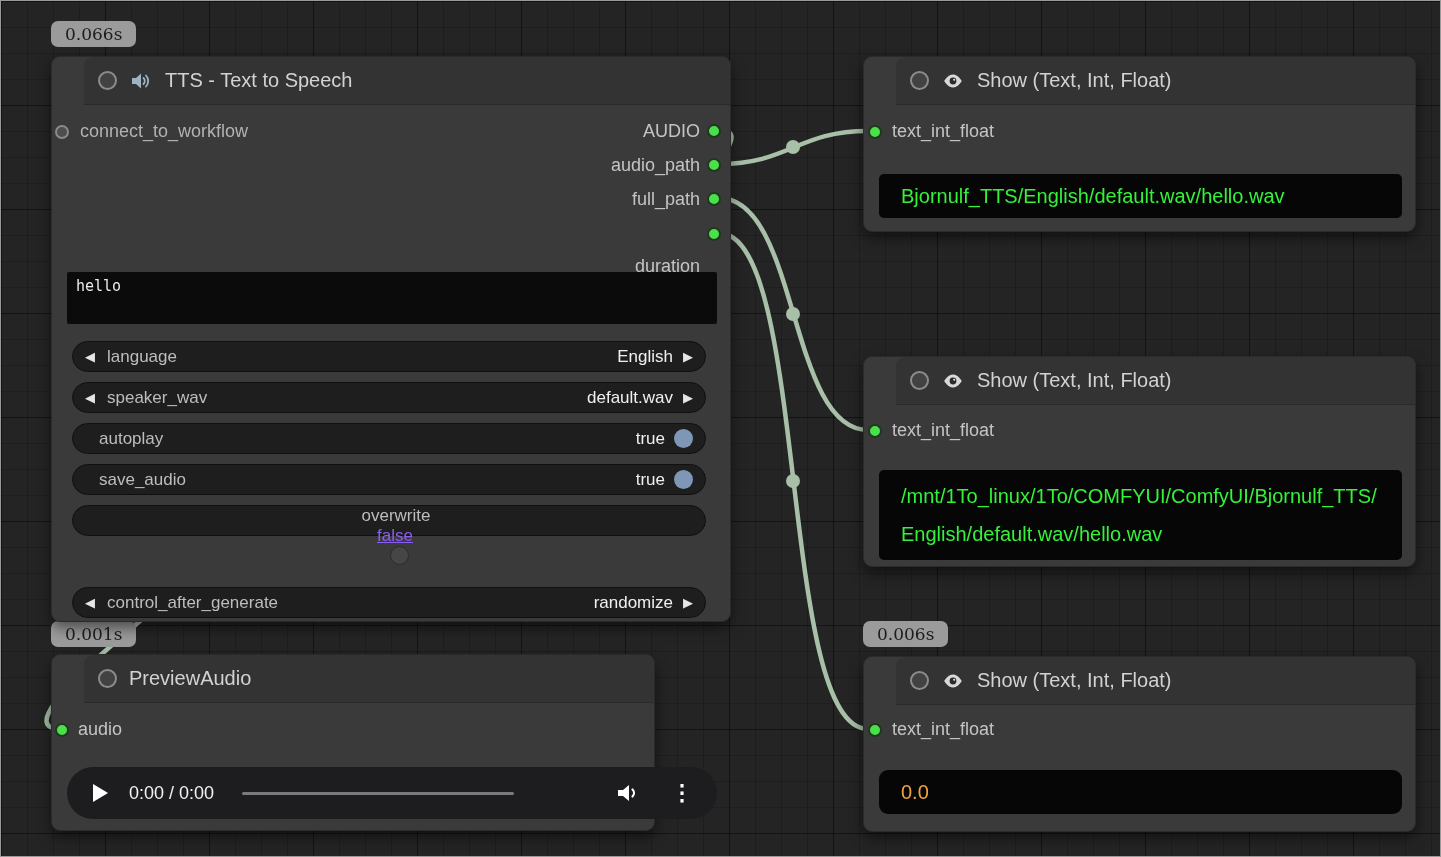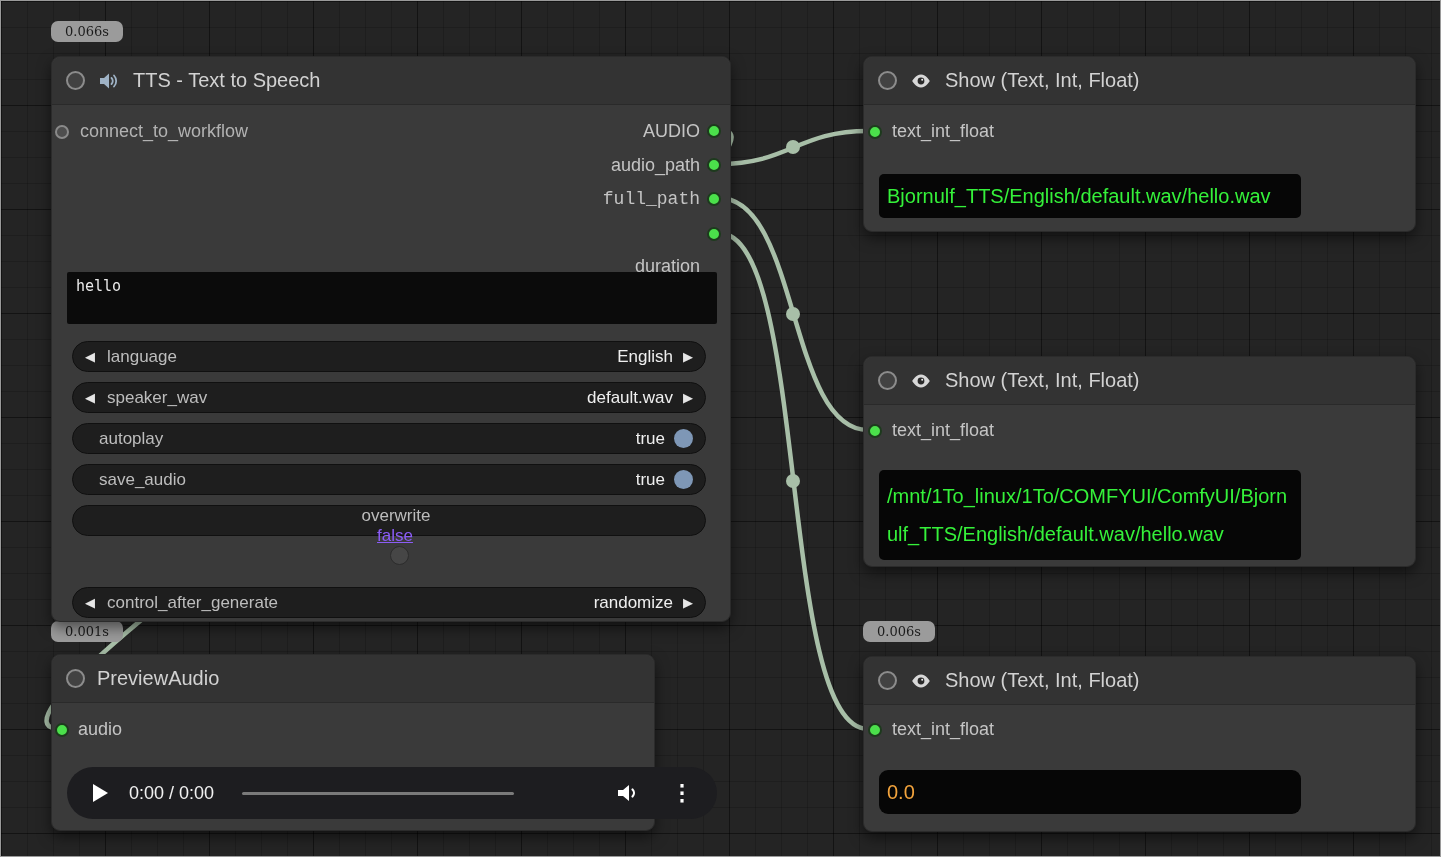"0.066s" .timer { font-size: 13px -> 17px }
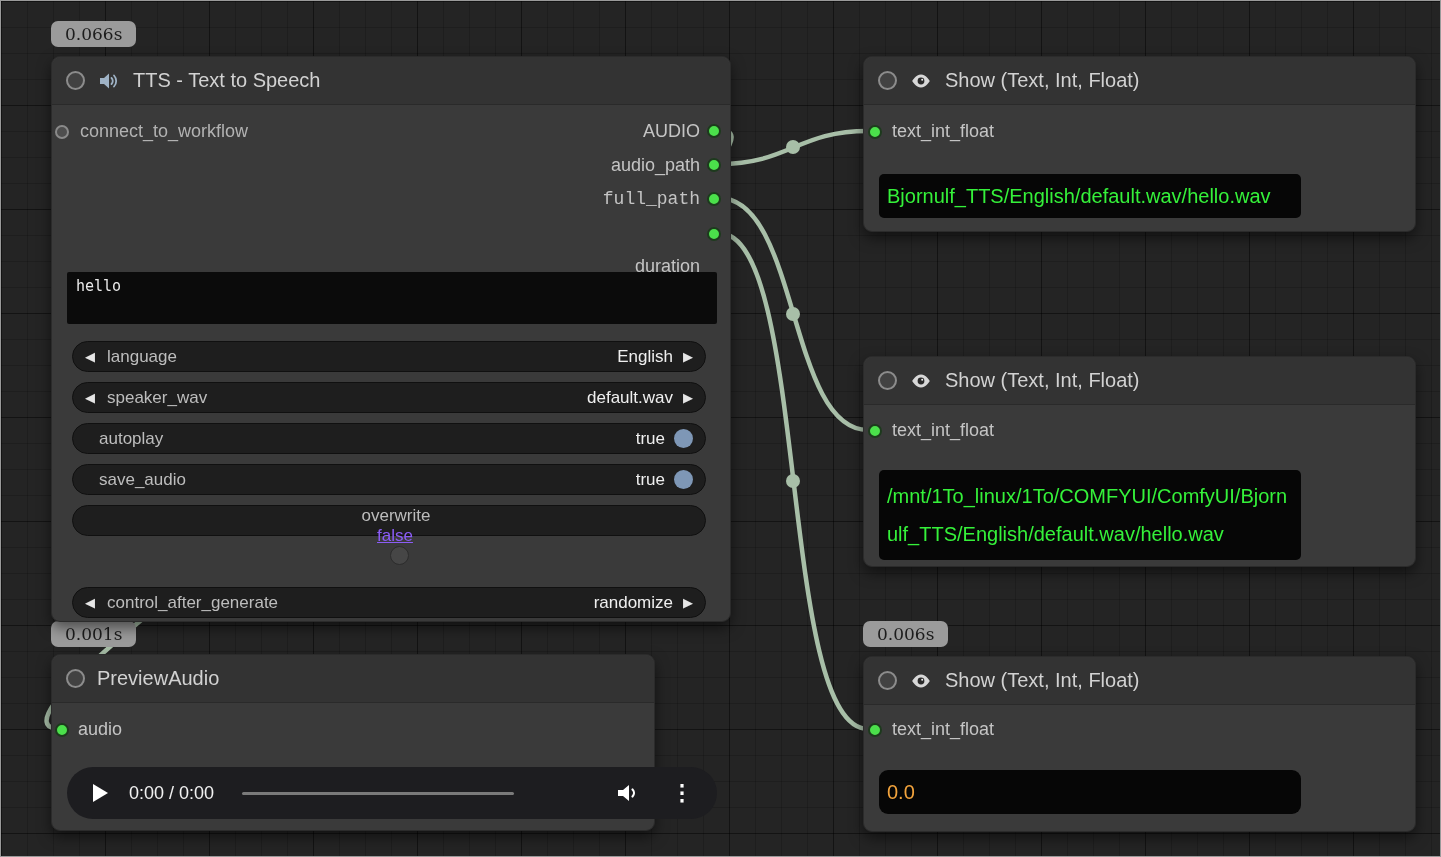"TTS - Text to Speech" .node-header { margin-left: none -> 32px }
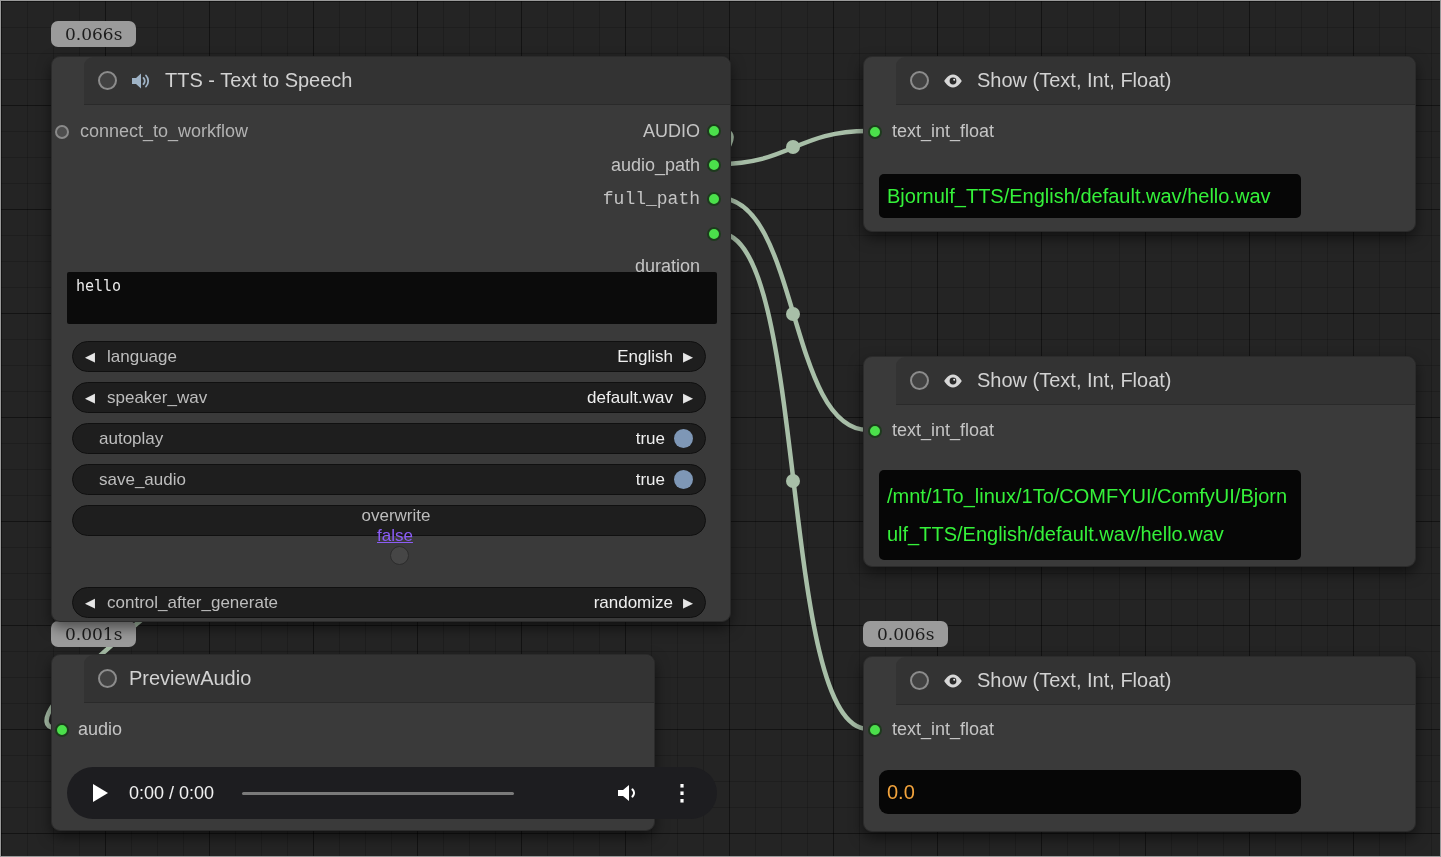"full_path" span.port-label { font-family: Liberation Mono, monospace -> none }
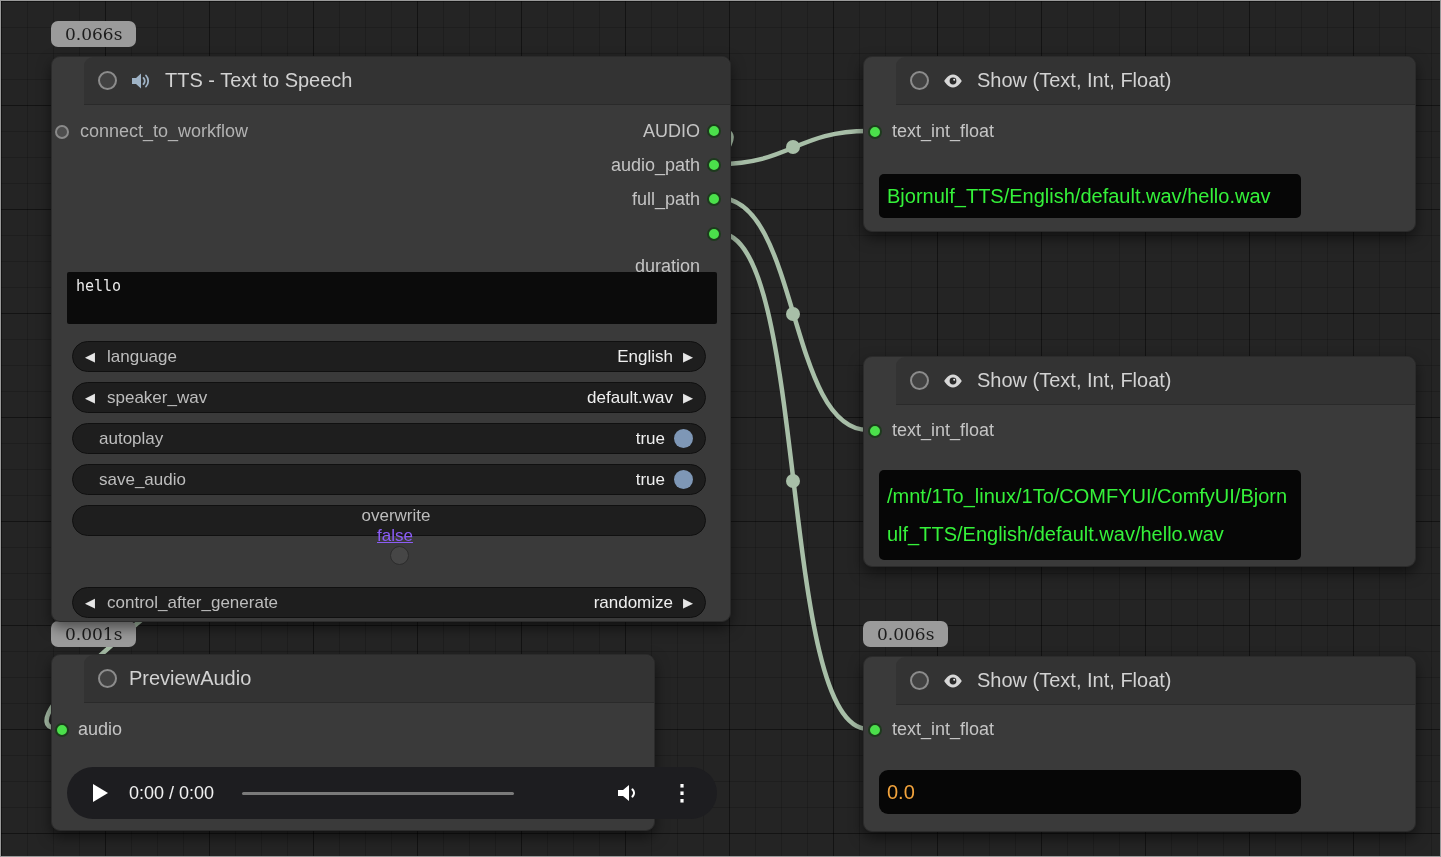"Bjornulf_TTS/English/default.wav/hello.w" .value-box { padding: 7px 8px -> 7px 22px; width: 422px -> 523px }
